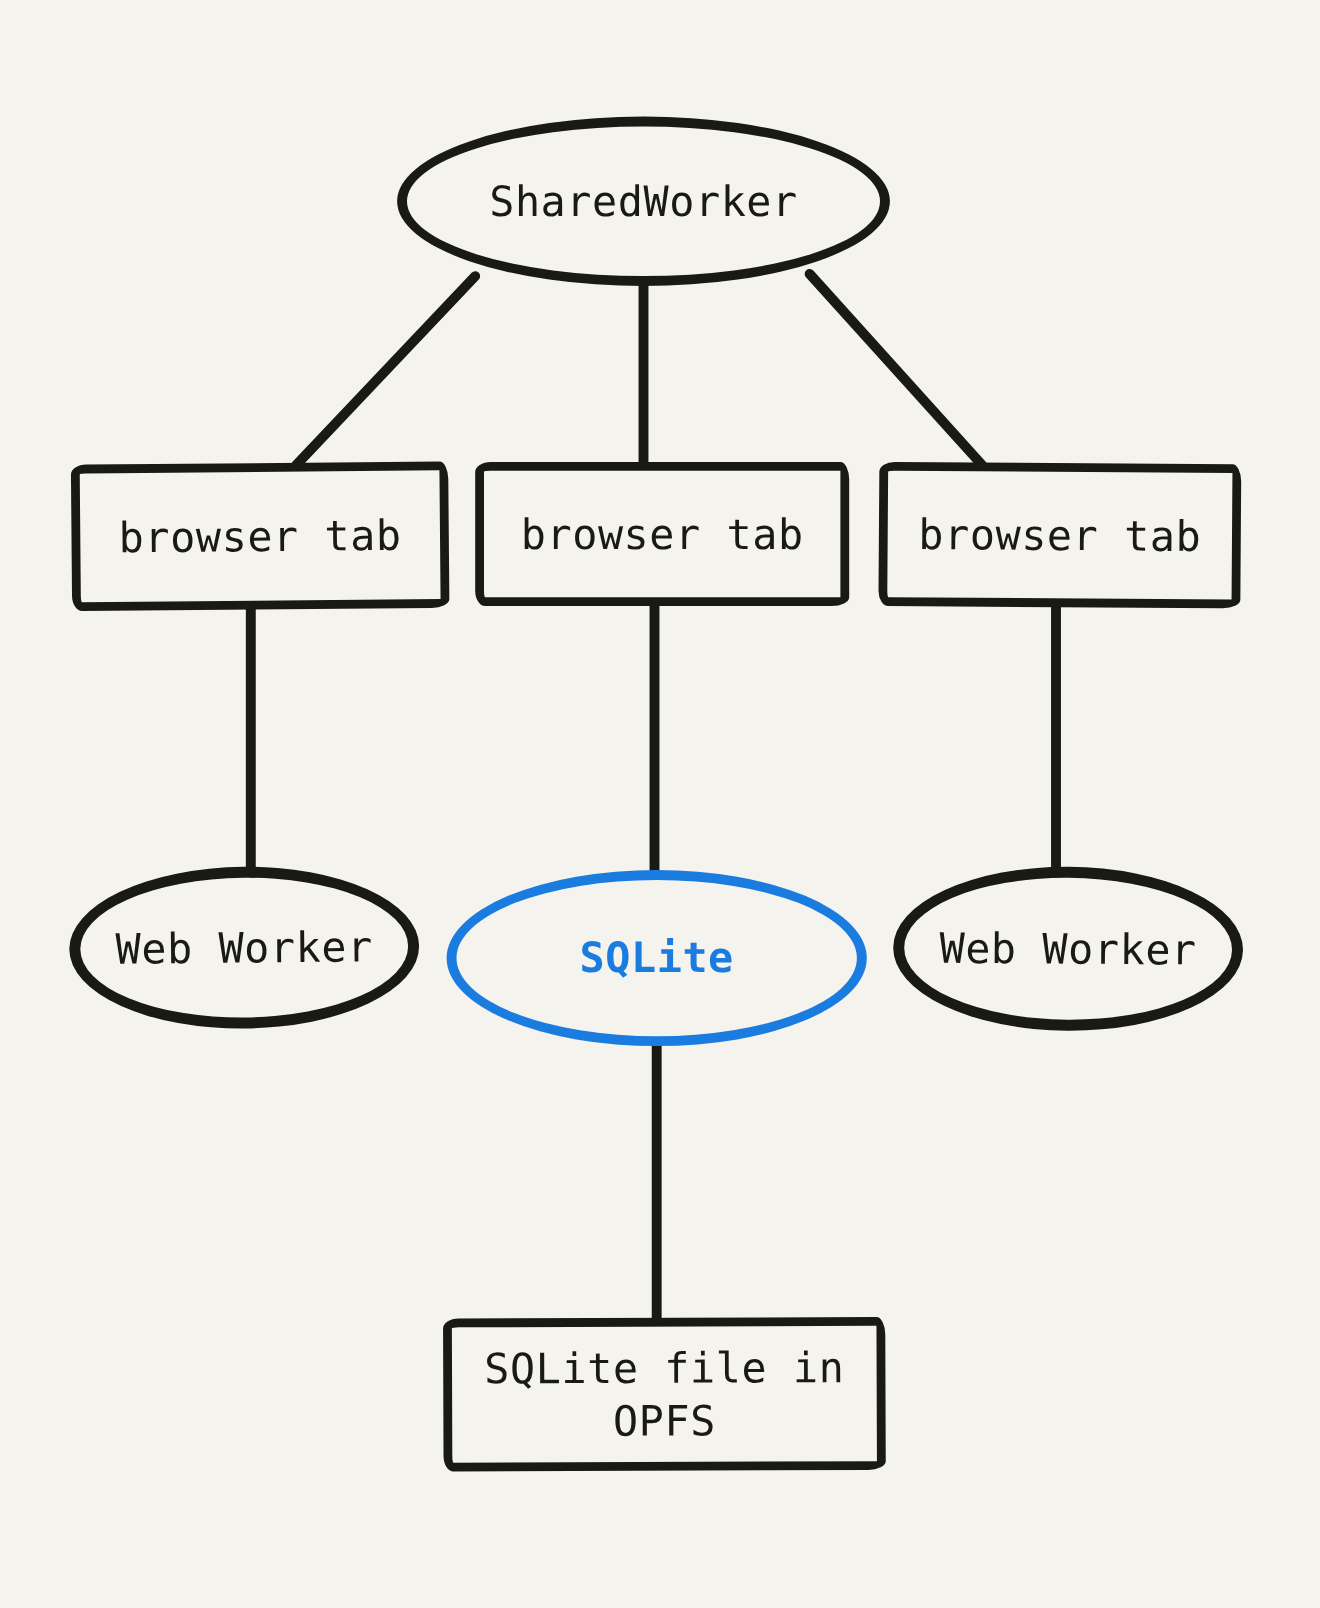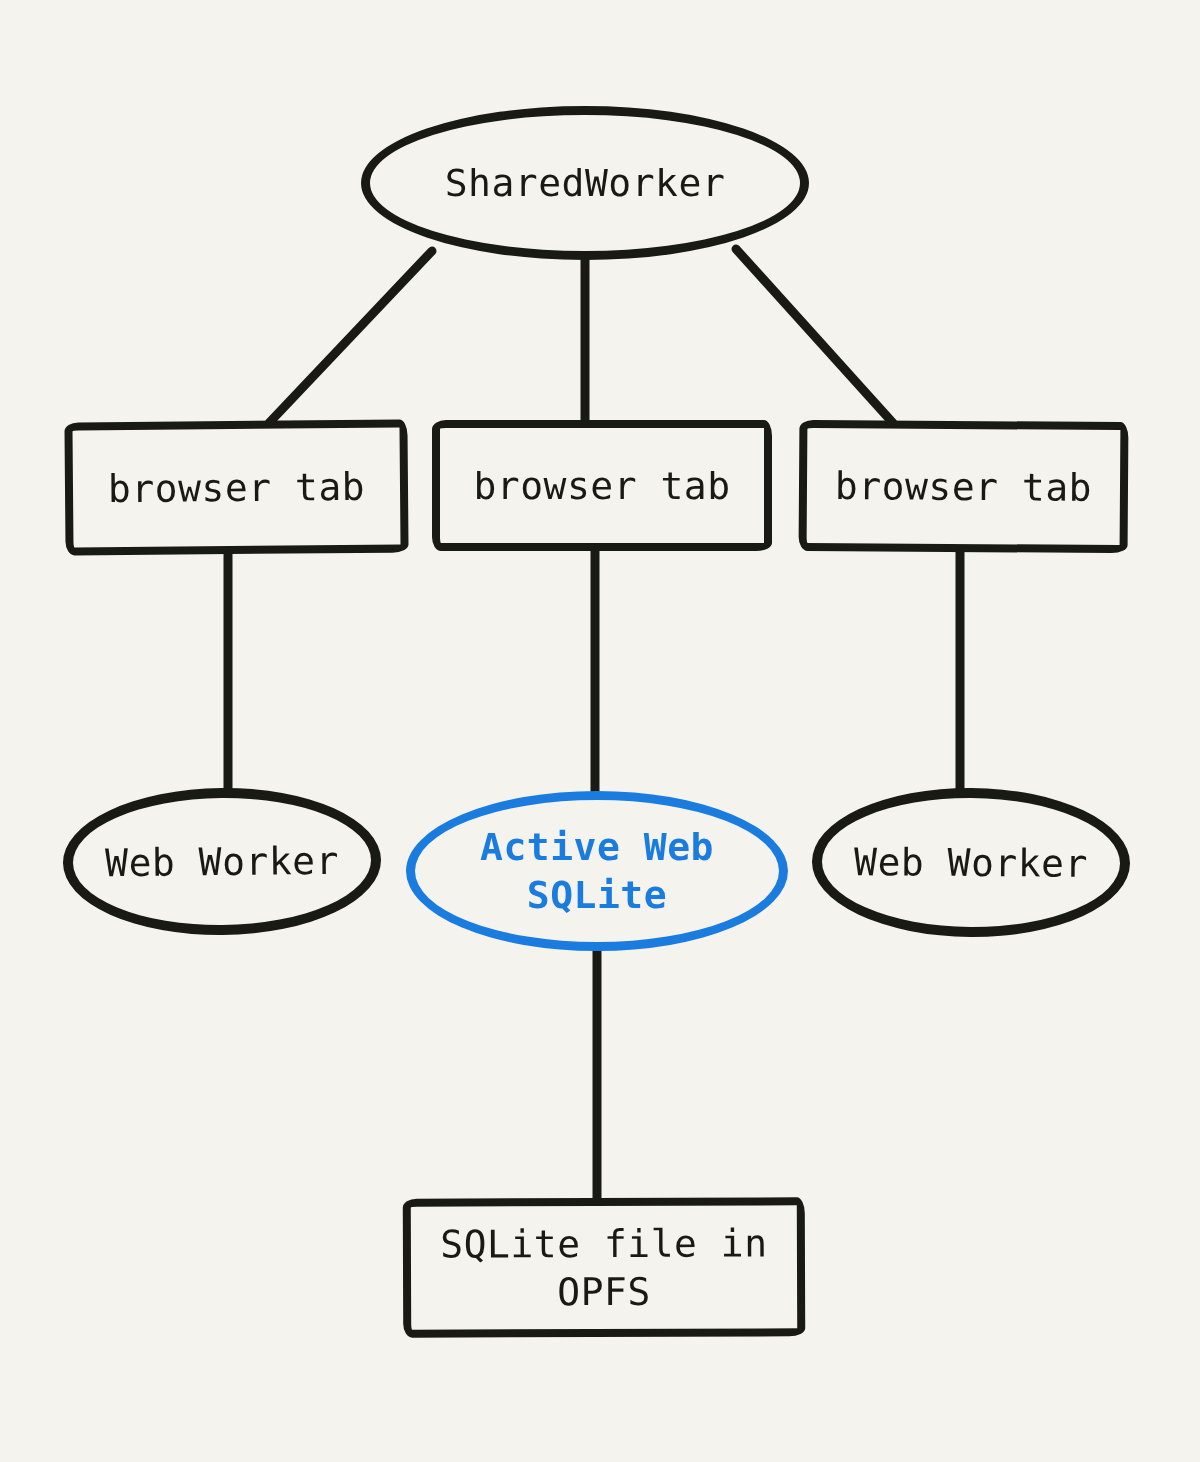"Active Web" span { html: <span>Active Web</span> -> none }
